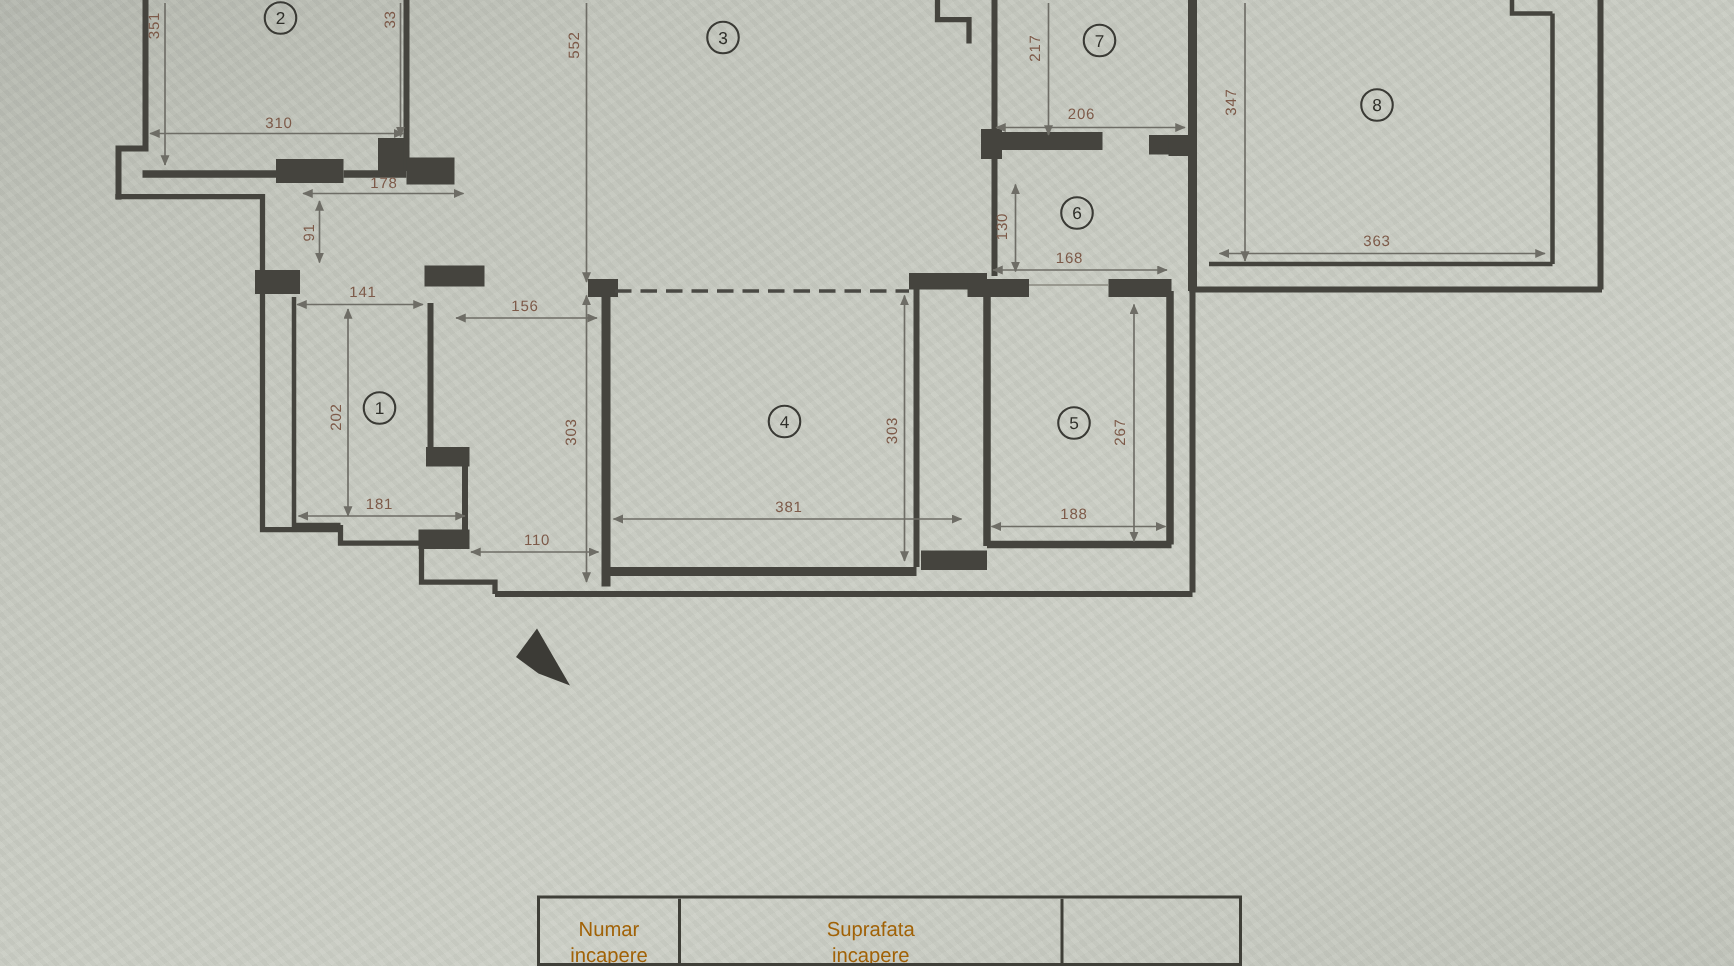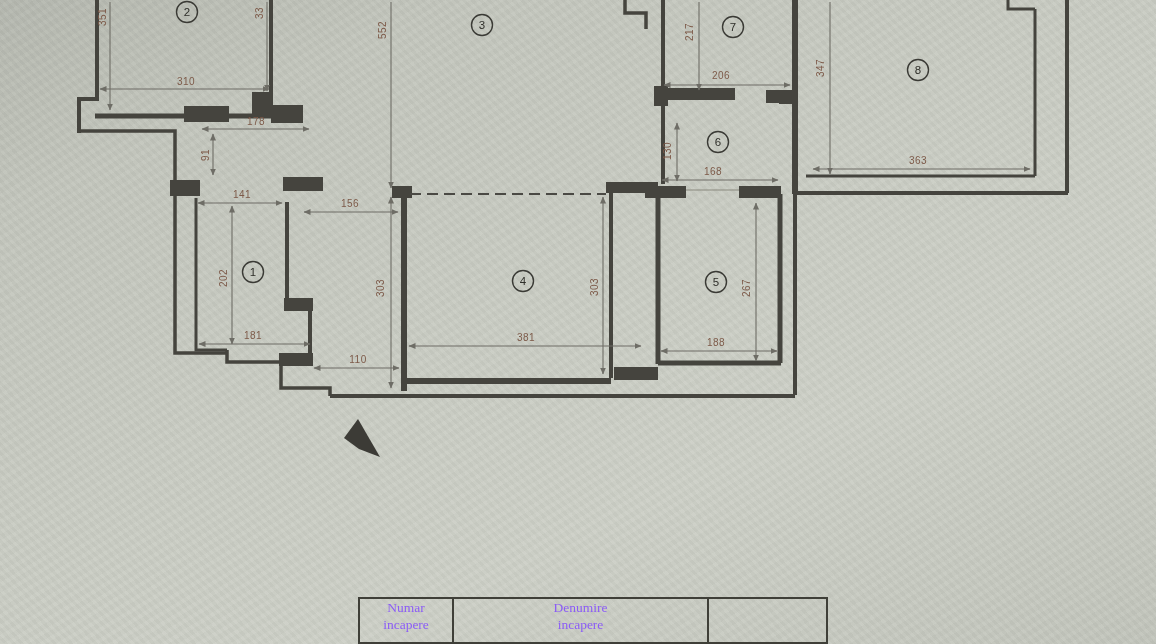"Numar" .tcol { color: #8b5cf6 -> #a16207; font-family: Liberation Serif, serif -> none; padding-top: 0 -> 12px }
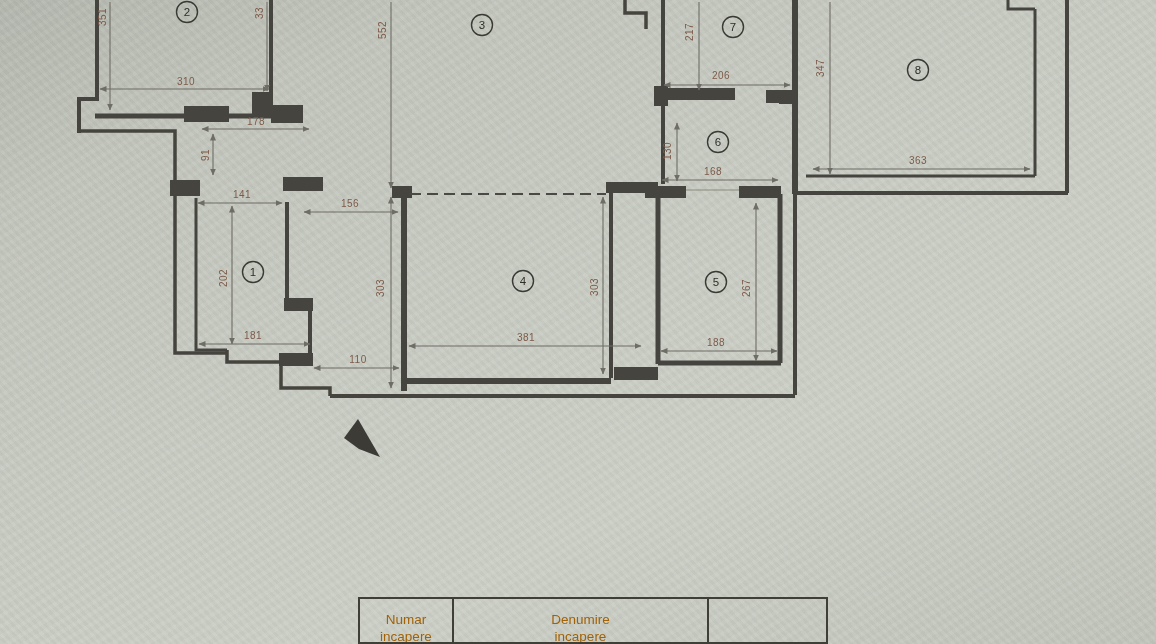"Denumire" span.tline { text: Denumire -> Suprafata }
